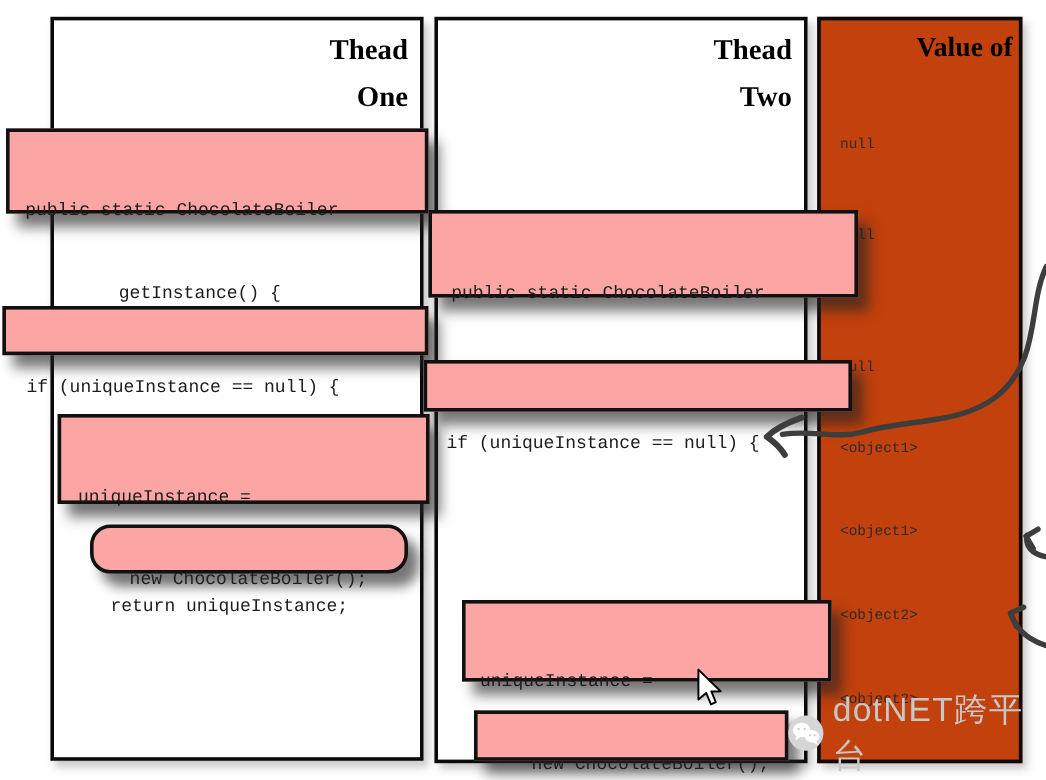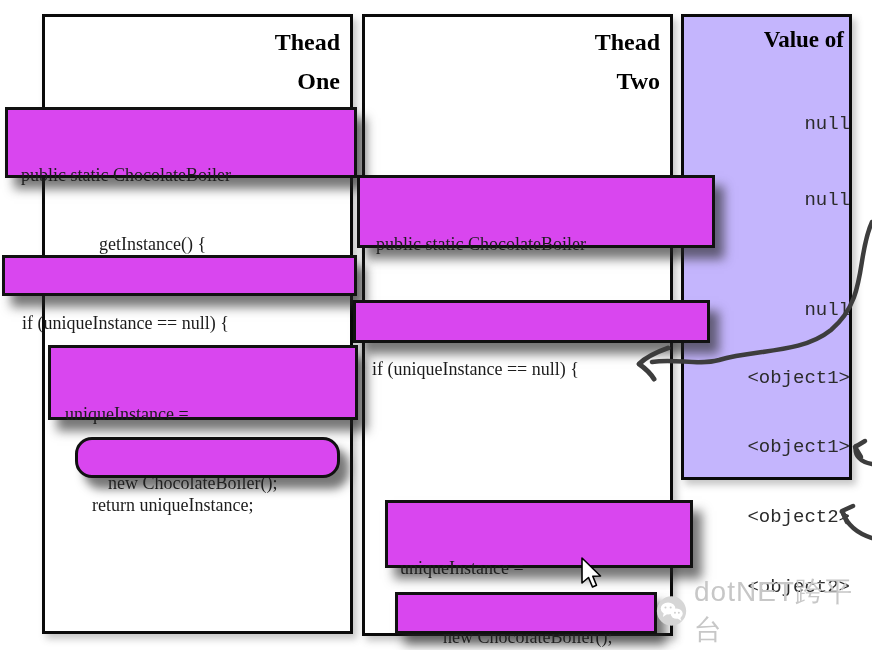"Value of" #col-value { background: #c4b5fd -> #c2410c; height: 466px -> 622px }
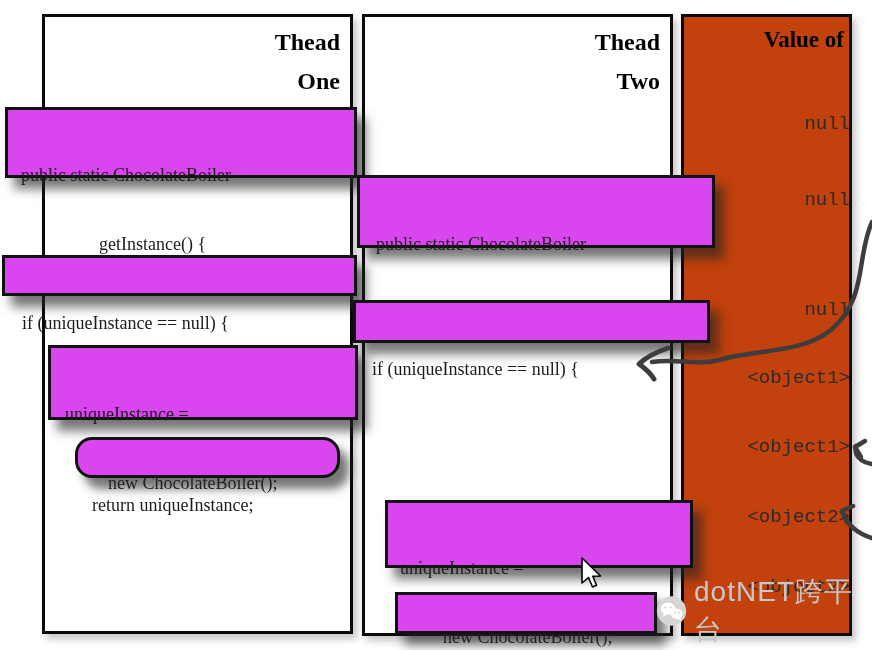"null" .val { font-size: 19px -> 12px; text-align: right -> left }
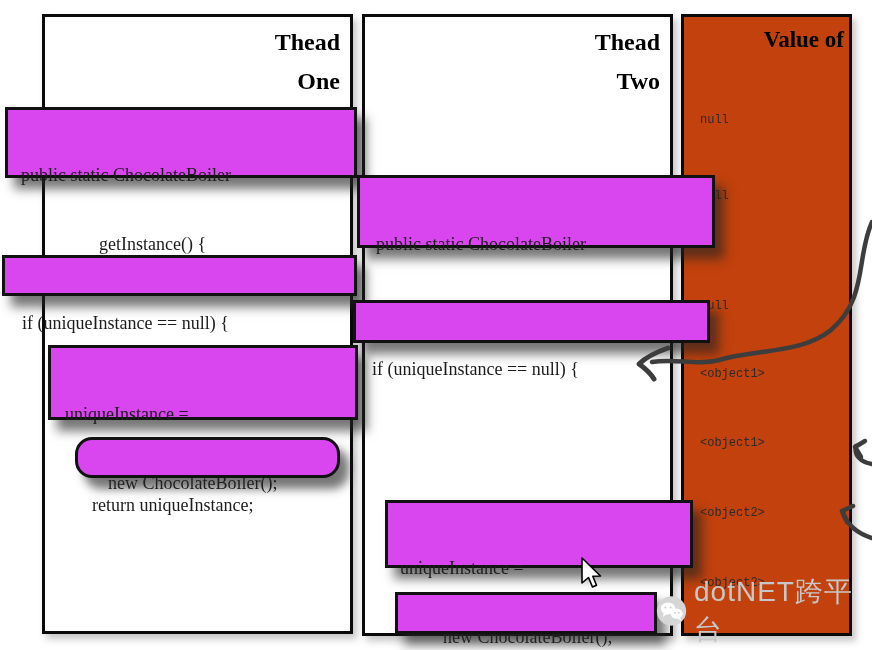"public static ChocolateBoiler" .code-box { background: #d946ef -> #fca5a5; font-family: Liberation Serif, serif -> Liberation Mono, monospace; font-size: 18px -> 15px }
